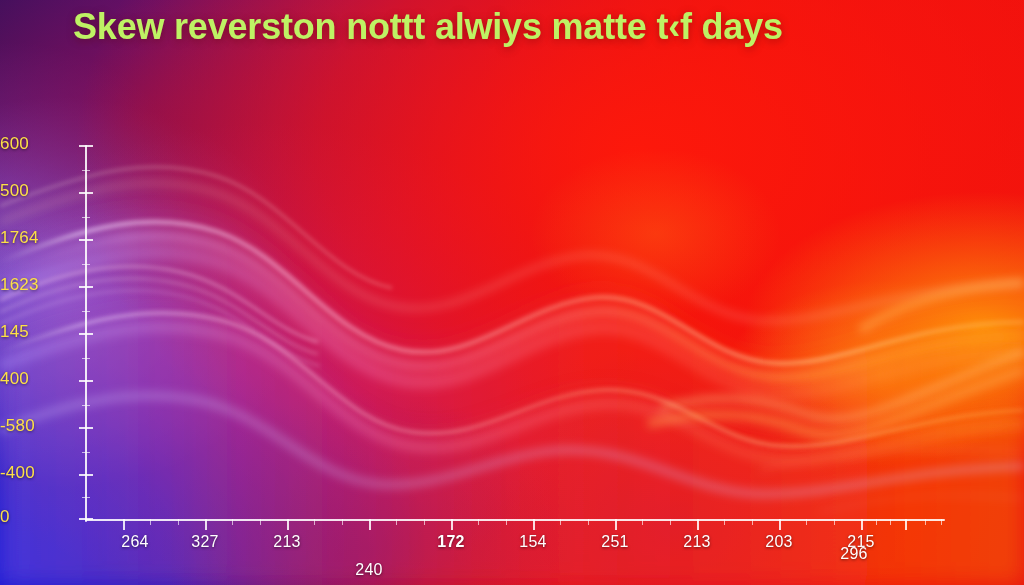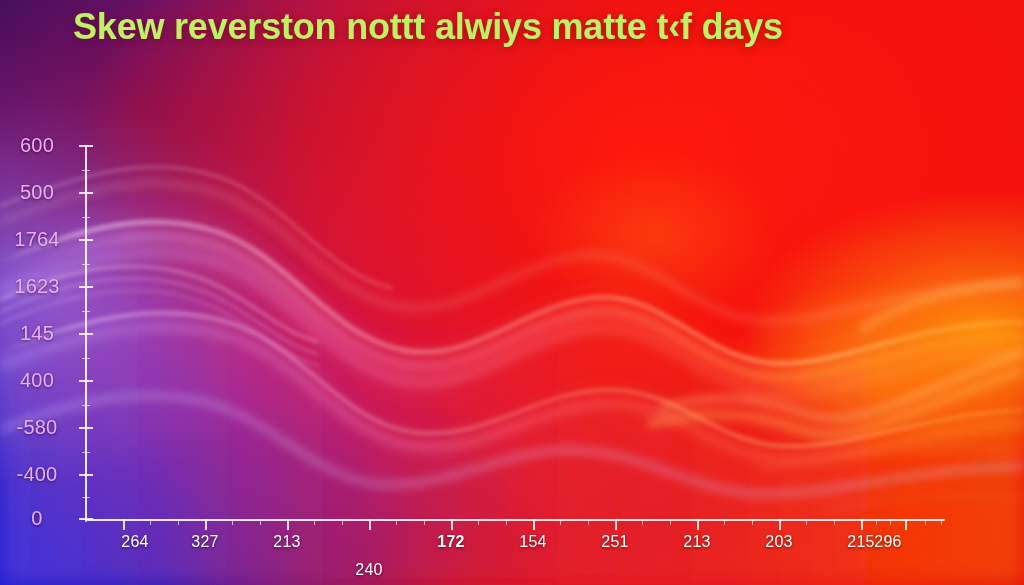"600" .ylabel { color: #f0abfc -> #fde047; font-size: 20px -> 17px; text-align: center -> left }
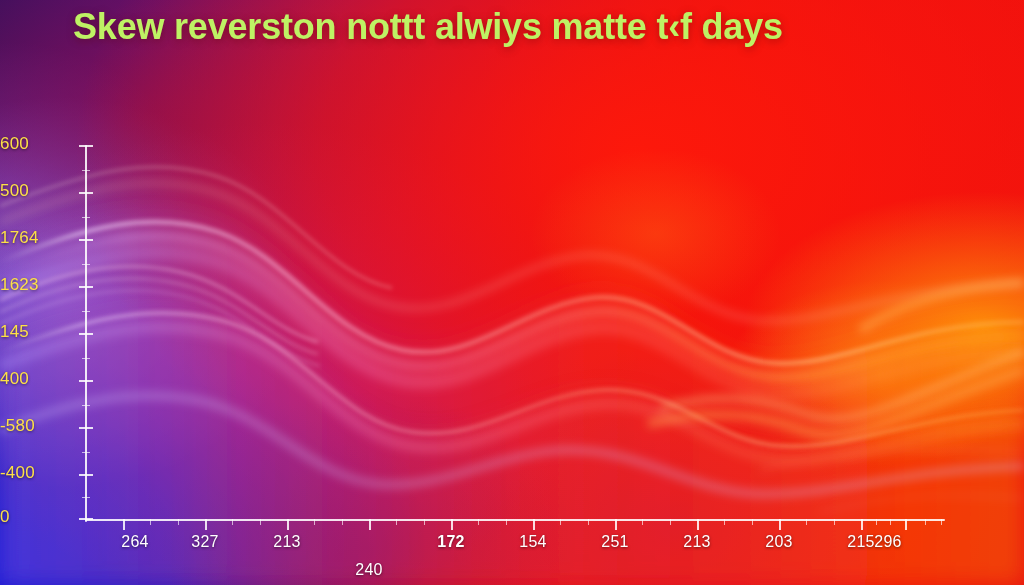"296" div.xlabel { left: 888px -> 854px; margin-top: none -> 12px }
